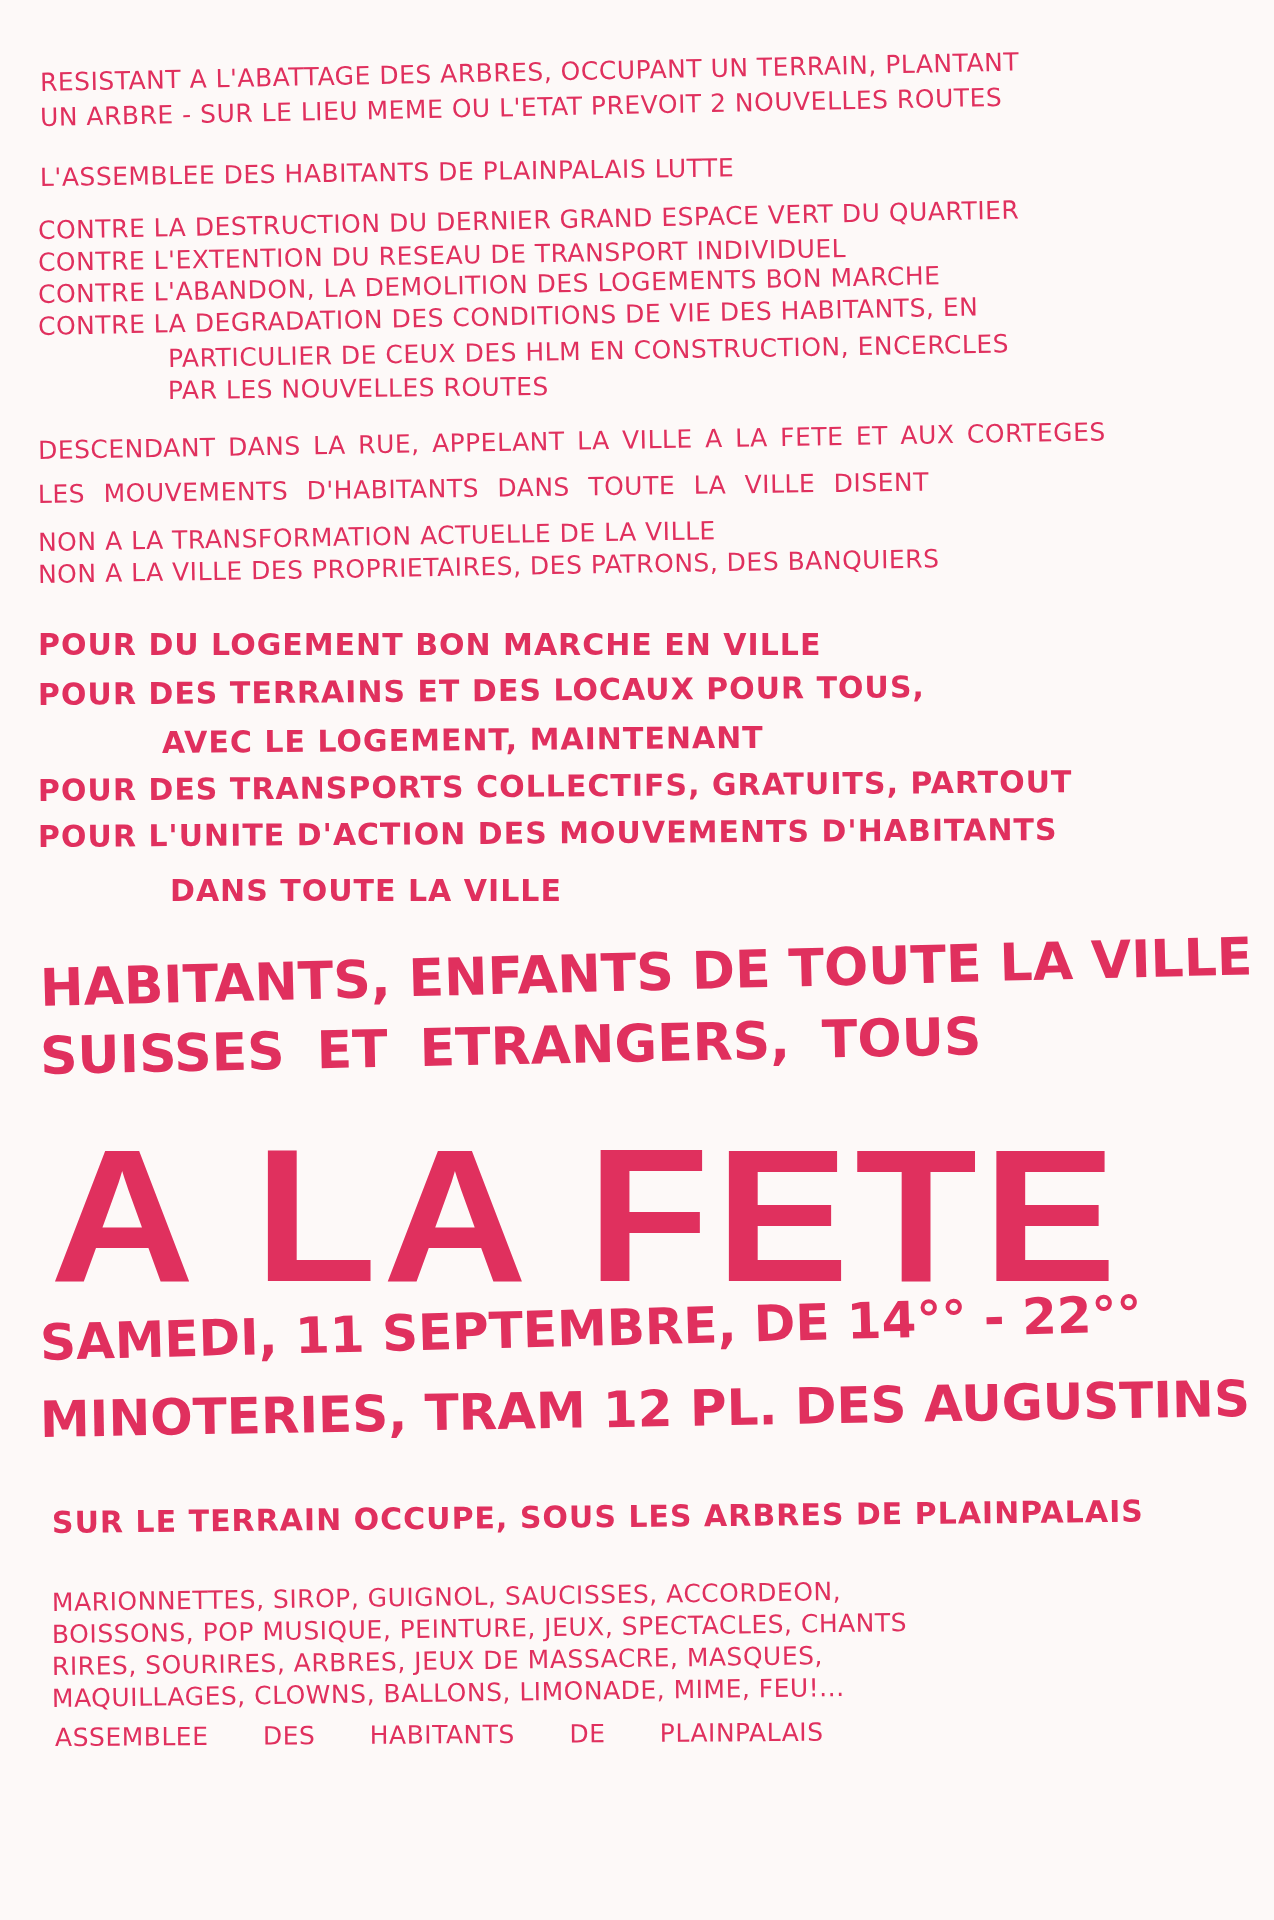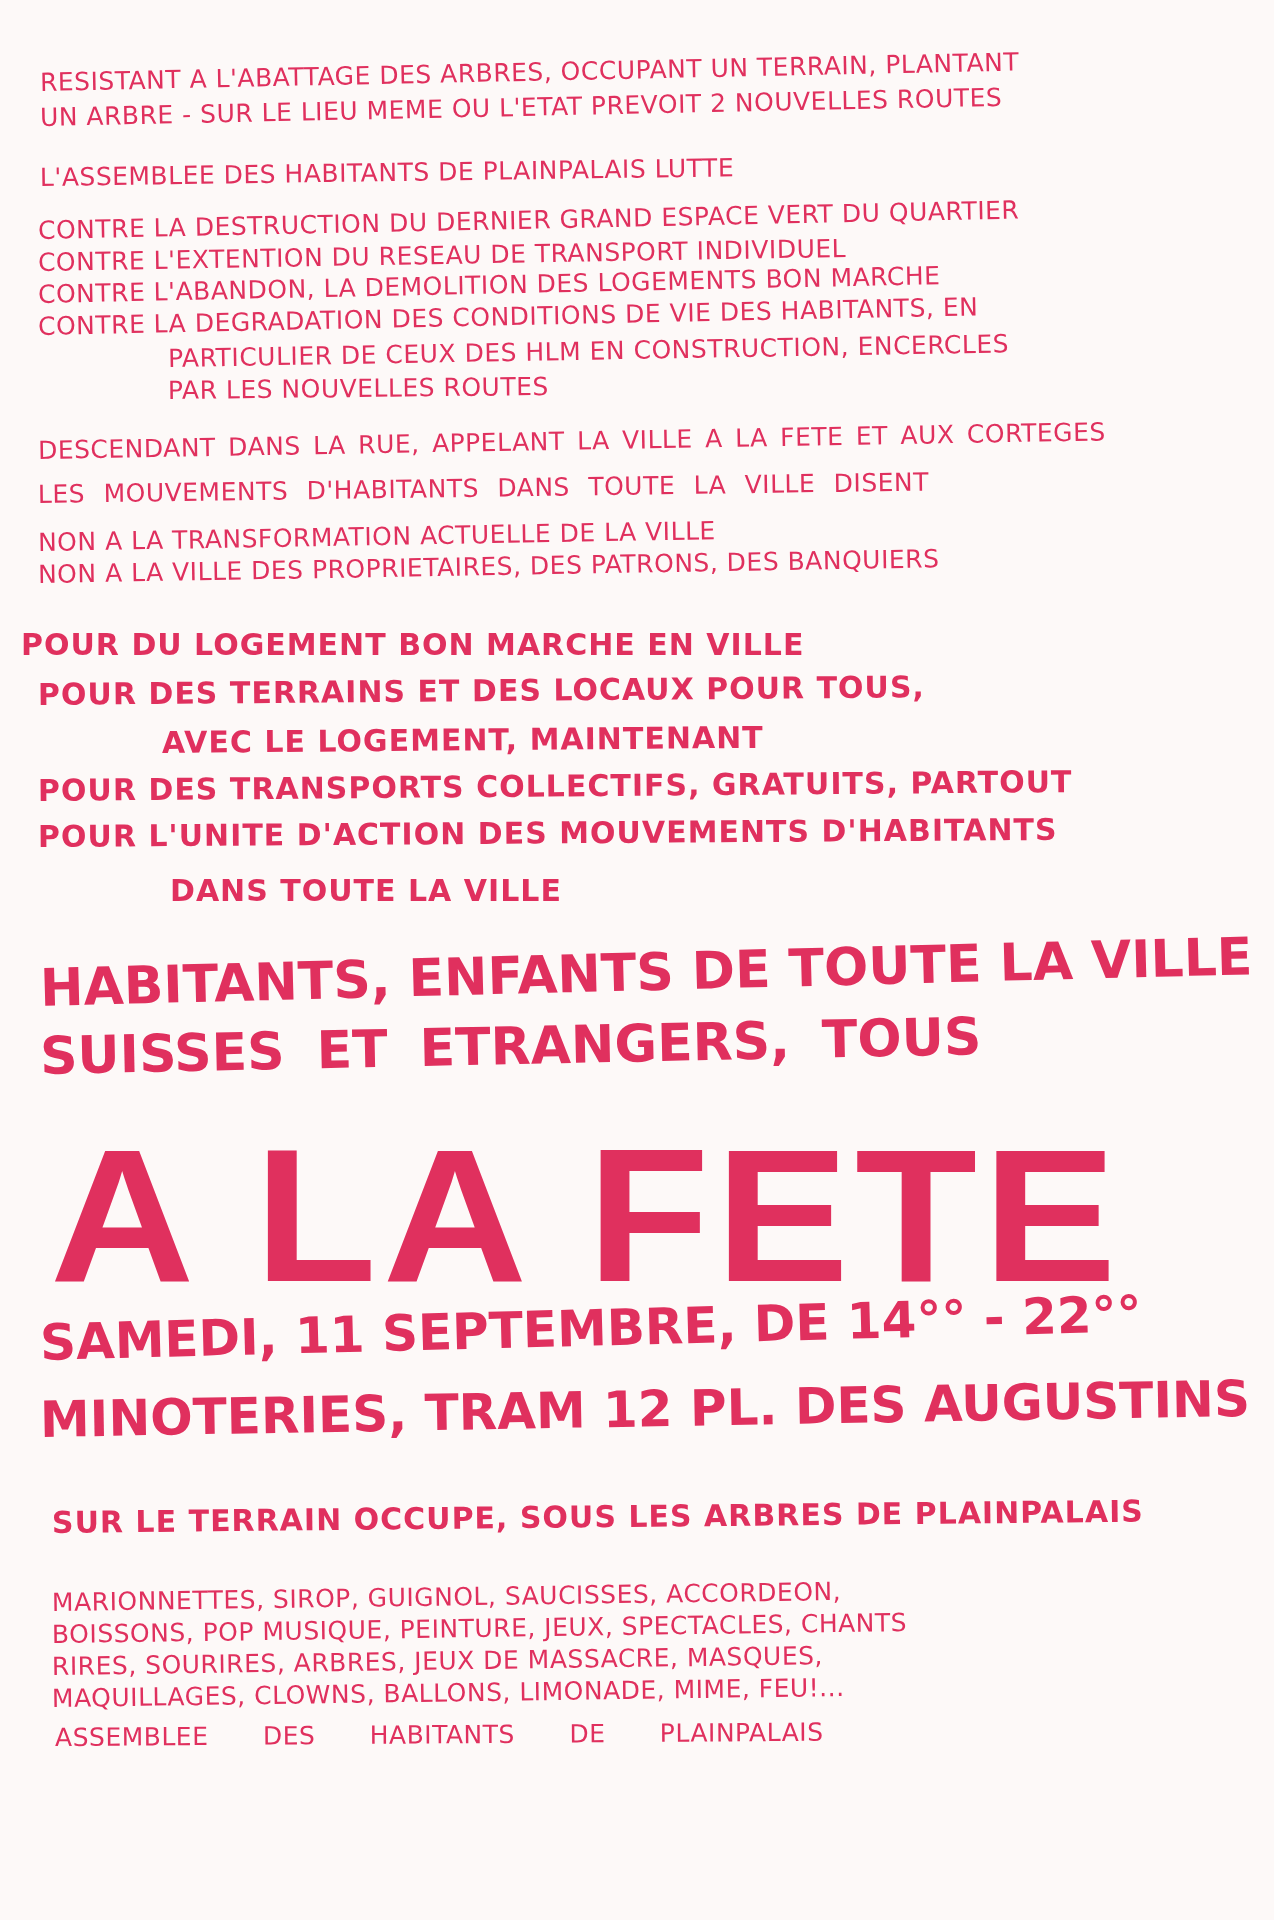"POUR DU LOGEMENT BON MARCHE" div.line { left: 21px -> 38px }
